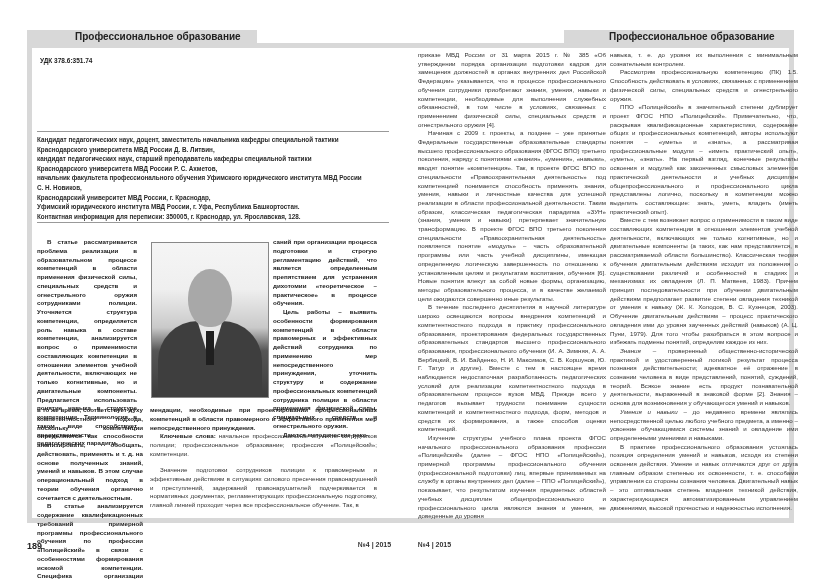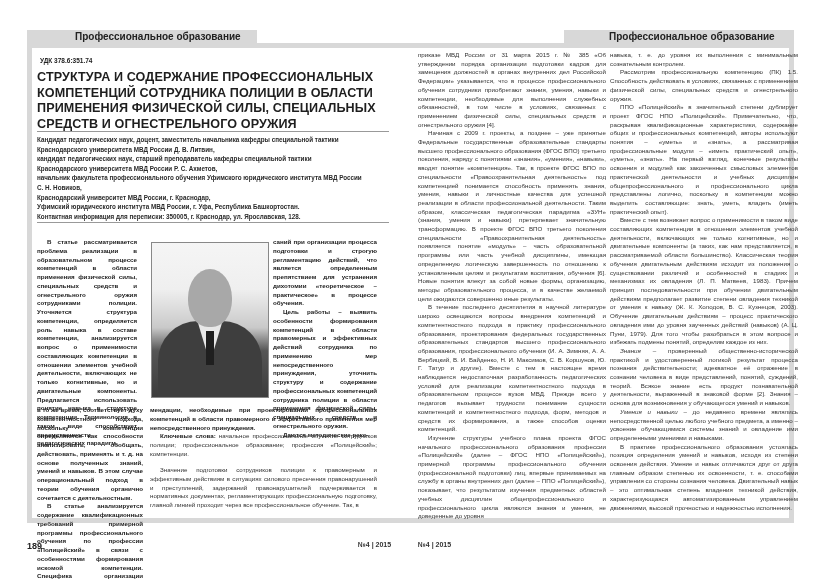"СТРУКТУРА И СОДЕРЖАНИЕ ПРОФЕССИОНАЛЬНЫХ" div.title { html: <div>СТРУКТУРА И СОДЕРЖАНИЕ ПРОФЕССИОНАЛЬНЫХ КОМПЕТЕНЦИЙ СОТРУДНИКА ПОЛИЦИИ В ОБЛАСТИ ПРИМЕНЕНИЯ ФИЗИЧЕСКОЙ СИЛЫ, СПЕЦИАЛЬНЫХ СРЕДСТВ И ОГНЕСТРЕЛЬНОГО ОРУЖИЯ</div> -> none }
